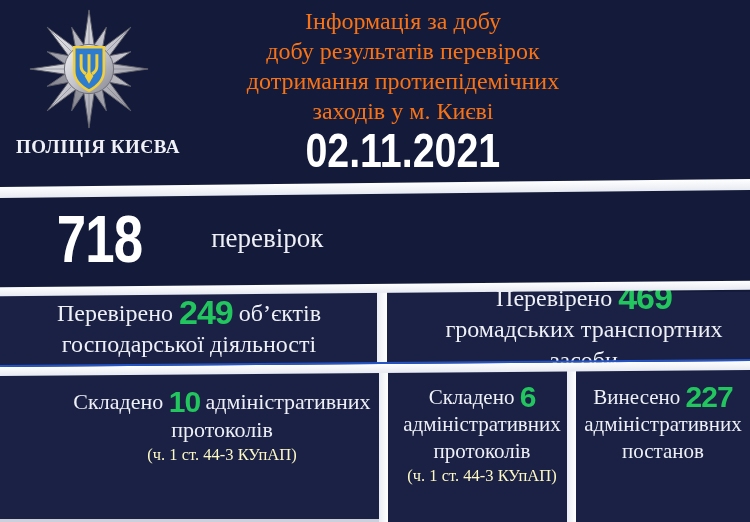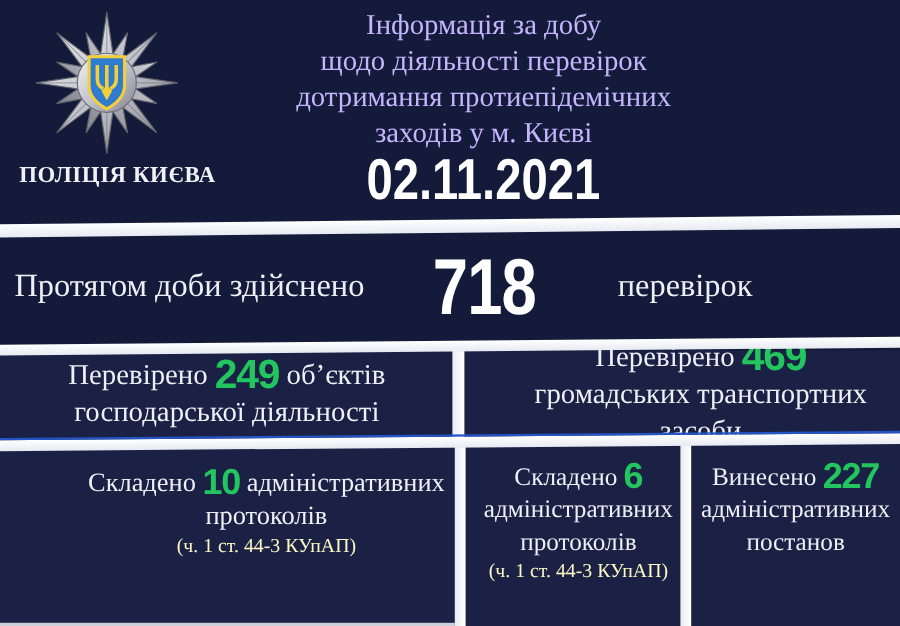"Інформація за добу" .title-line { color: #c4b5fd -> #f97316 }
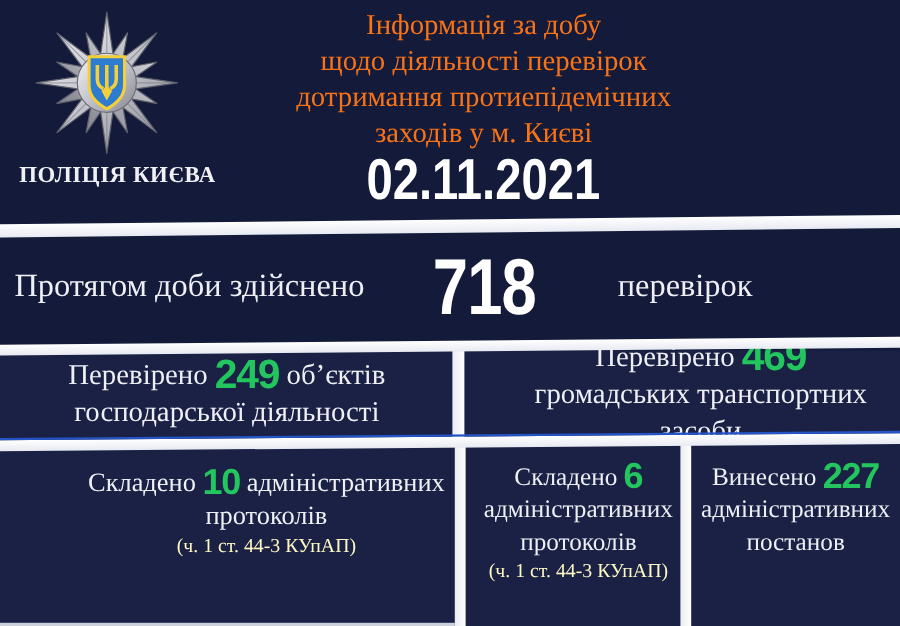"щодо діяльності перевірок" div.title-line { text: щодо діяльності -> добу результатів }
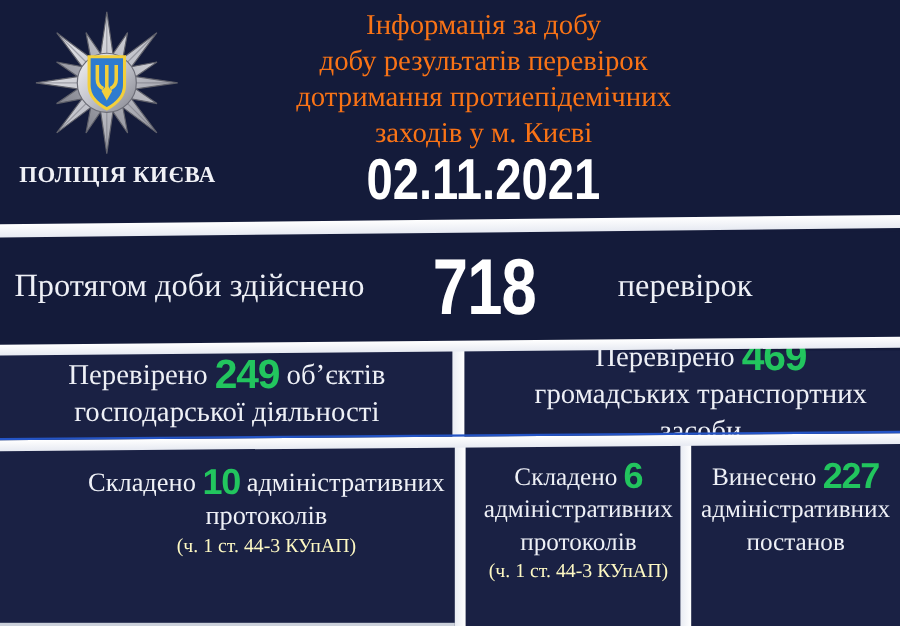"Протягом доби здійснено" span.band-prefix { html: <span>Протягом доби здійснено</span> -> none }
